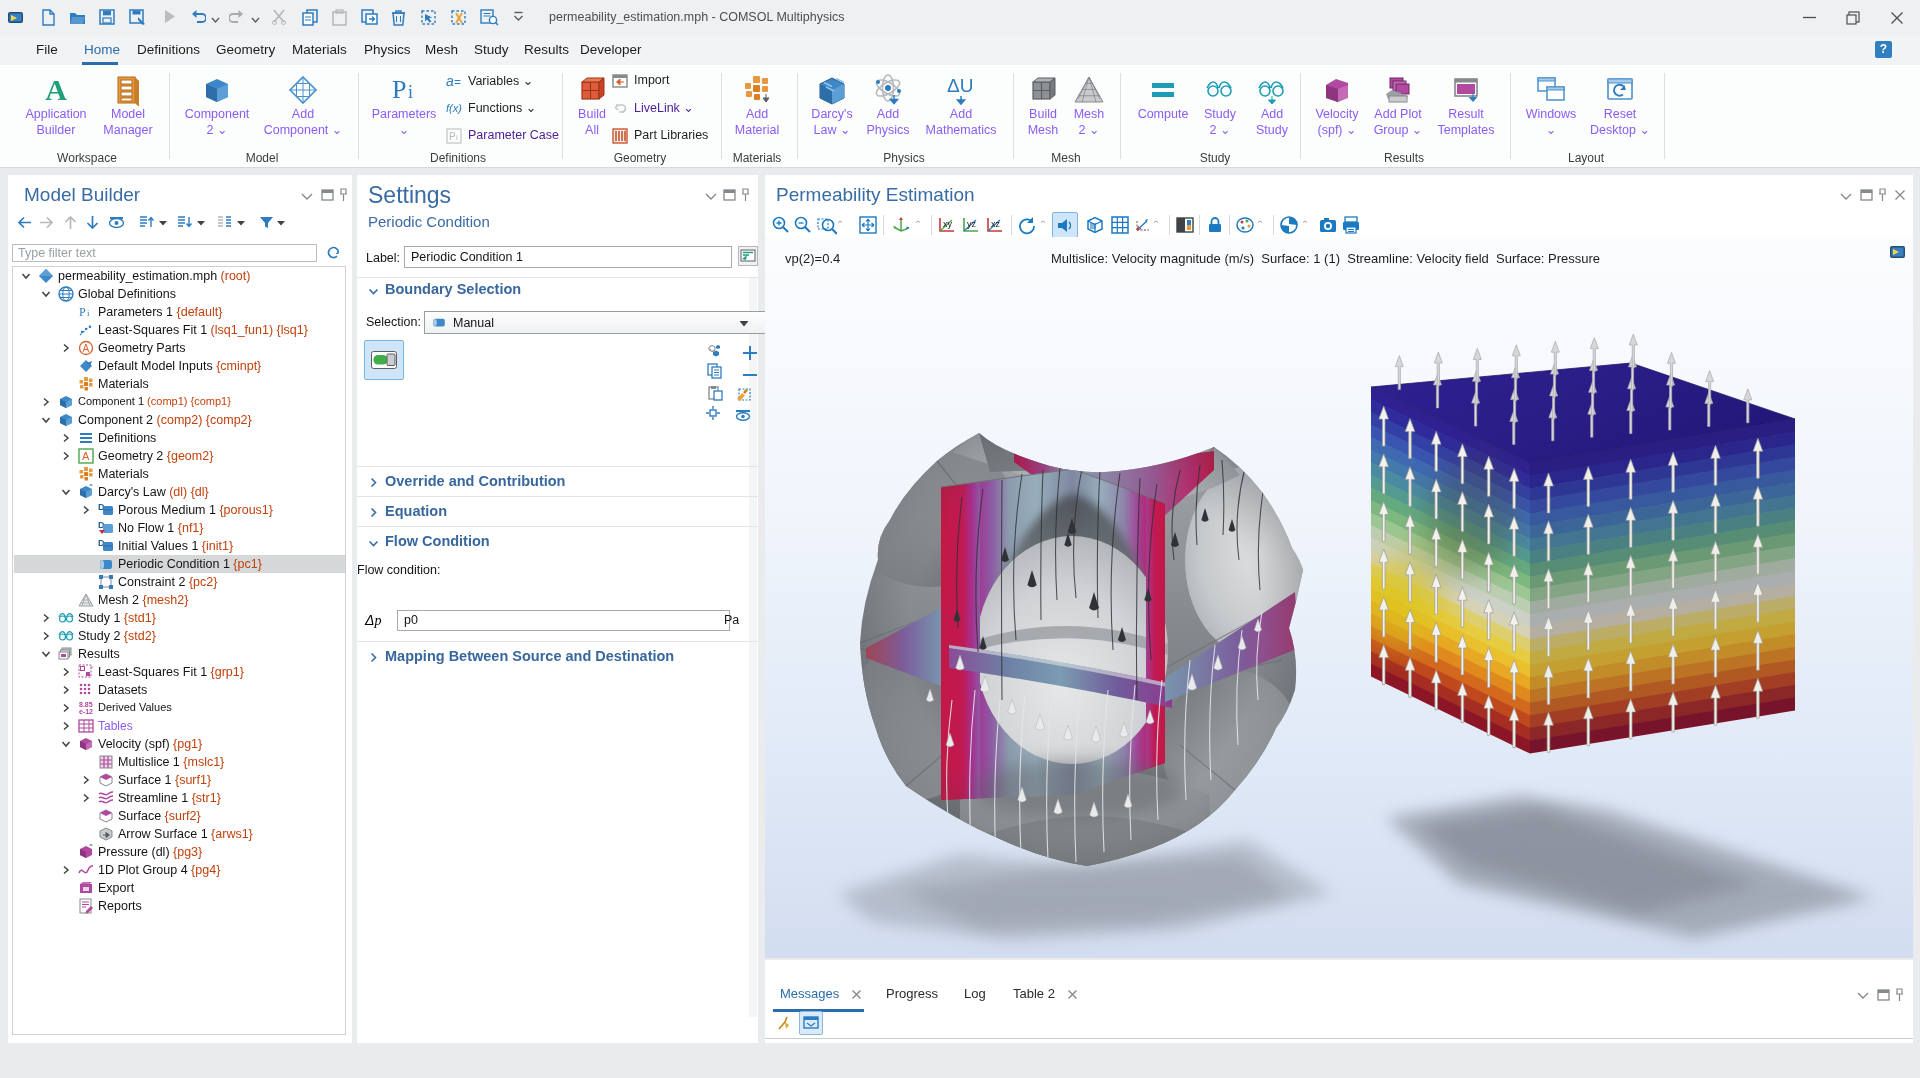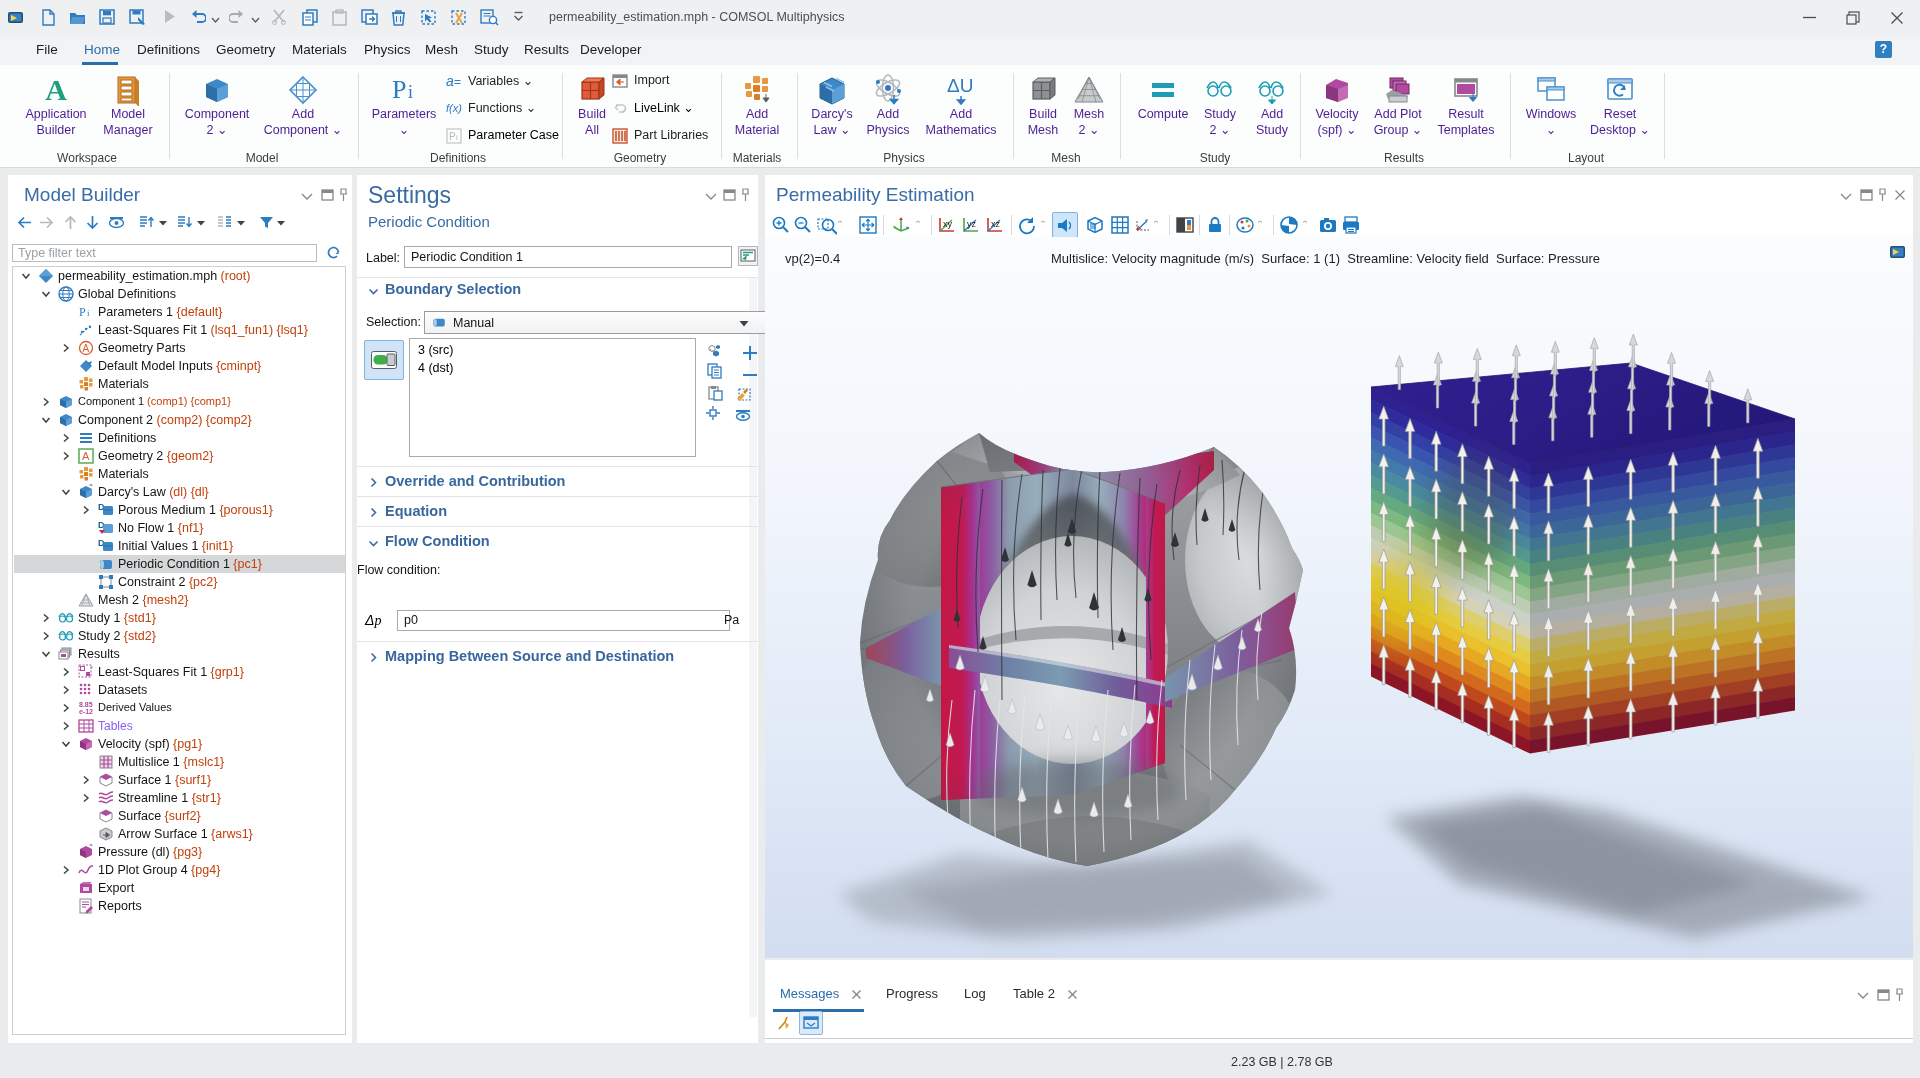"Application" .ritem-label { color: #4c1d95 -> #8b5cf6 }
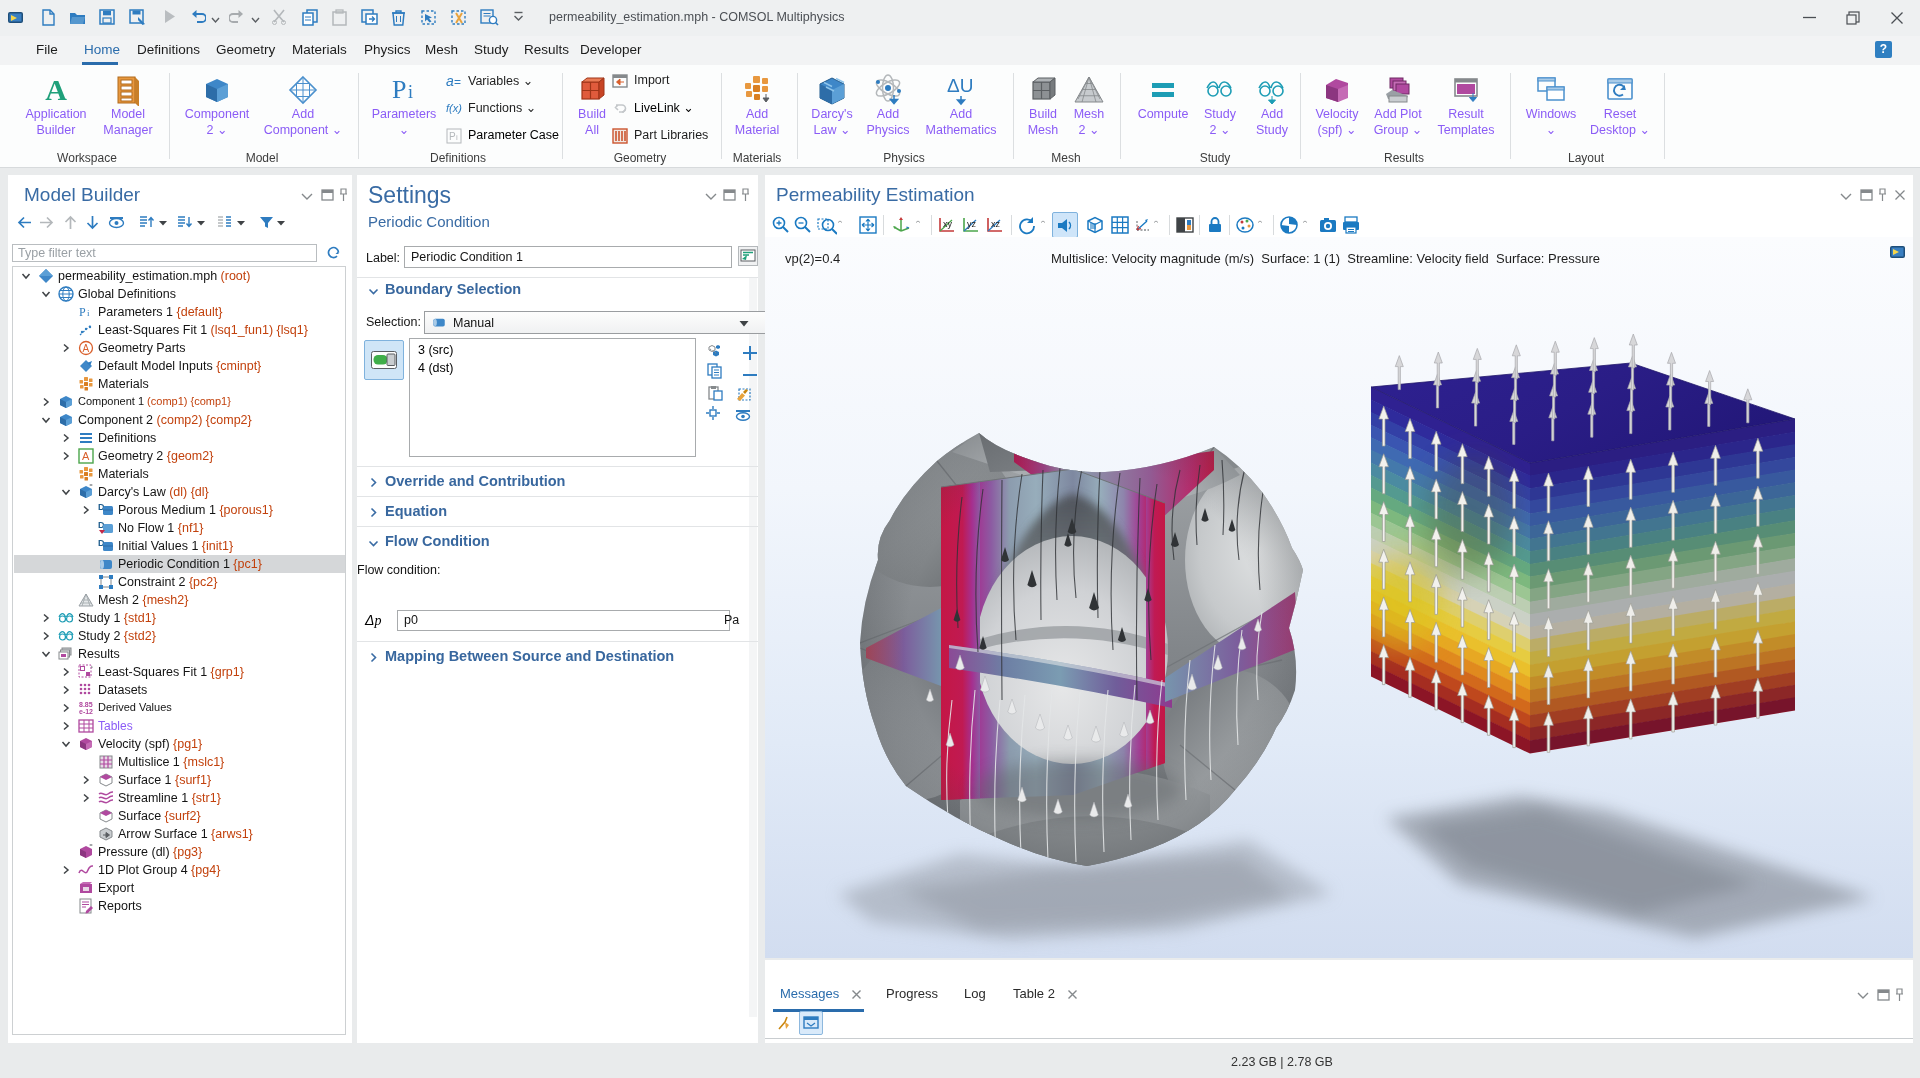"LiveLink ⌄" .gray { color: #000000 -> #4c1d95 }
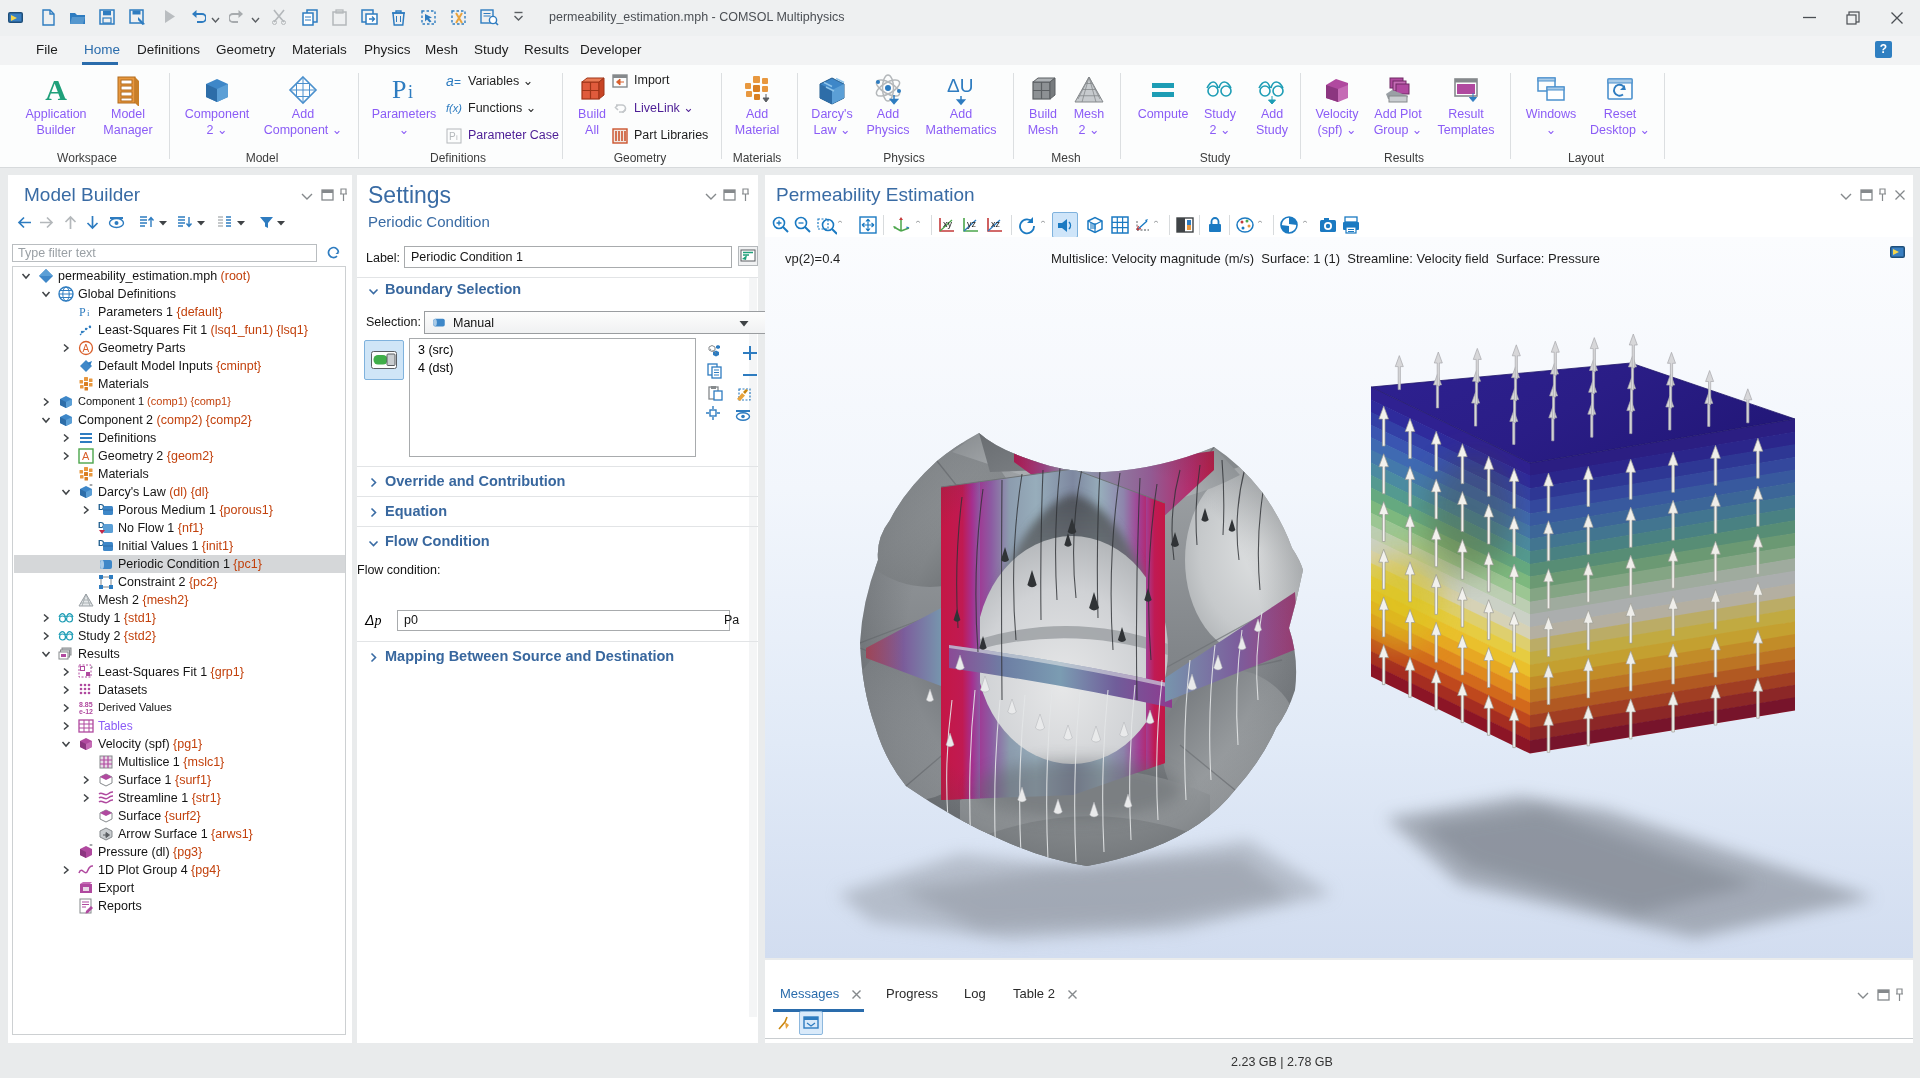"3 (src)" div.abs { html: <div> <div>3 (src)</div> <div>4 (dst)</div> </div> -> none }
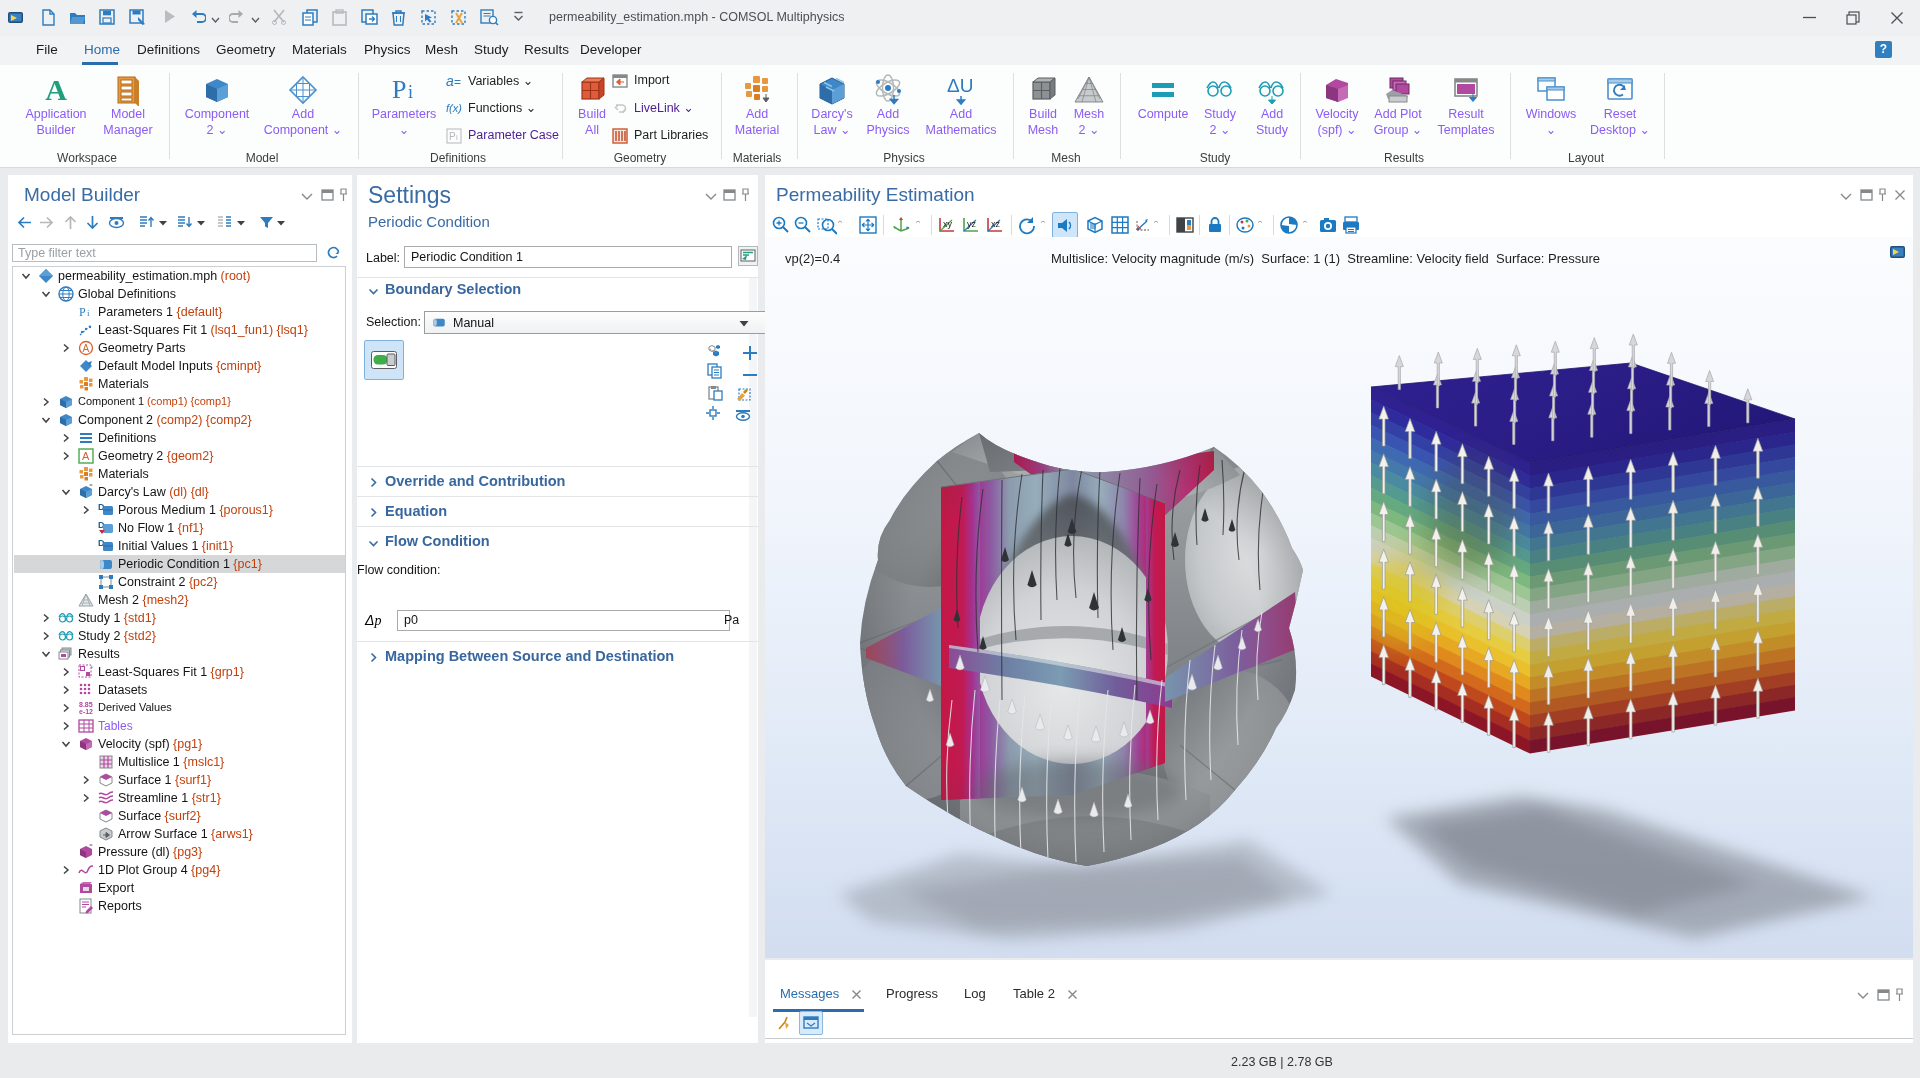"2.23 GB | 2.78 GB" div { html: <div> <div>2.23 GB | 2.78 GB</div> </div> -> none }
